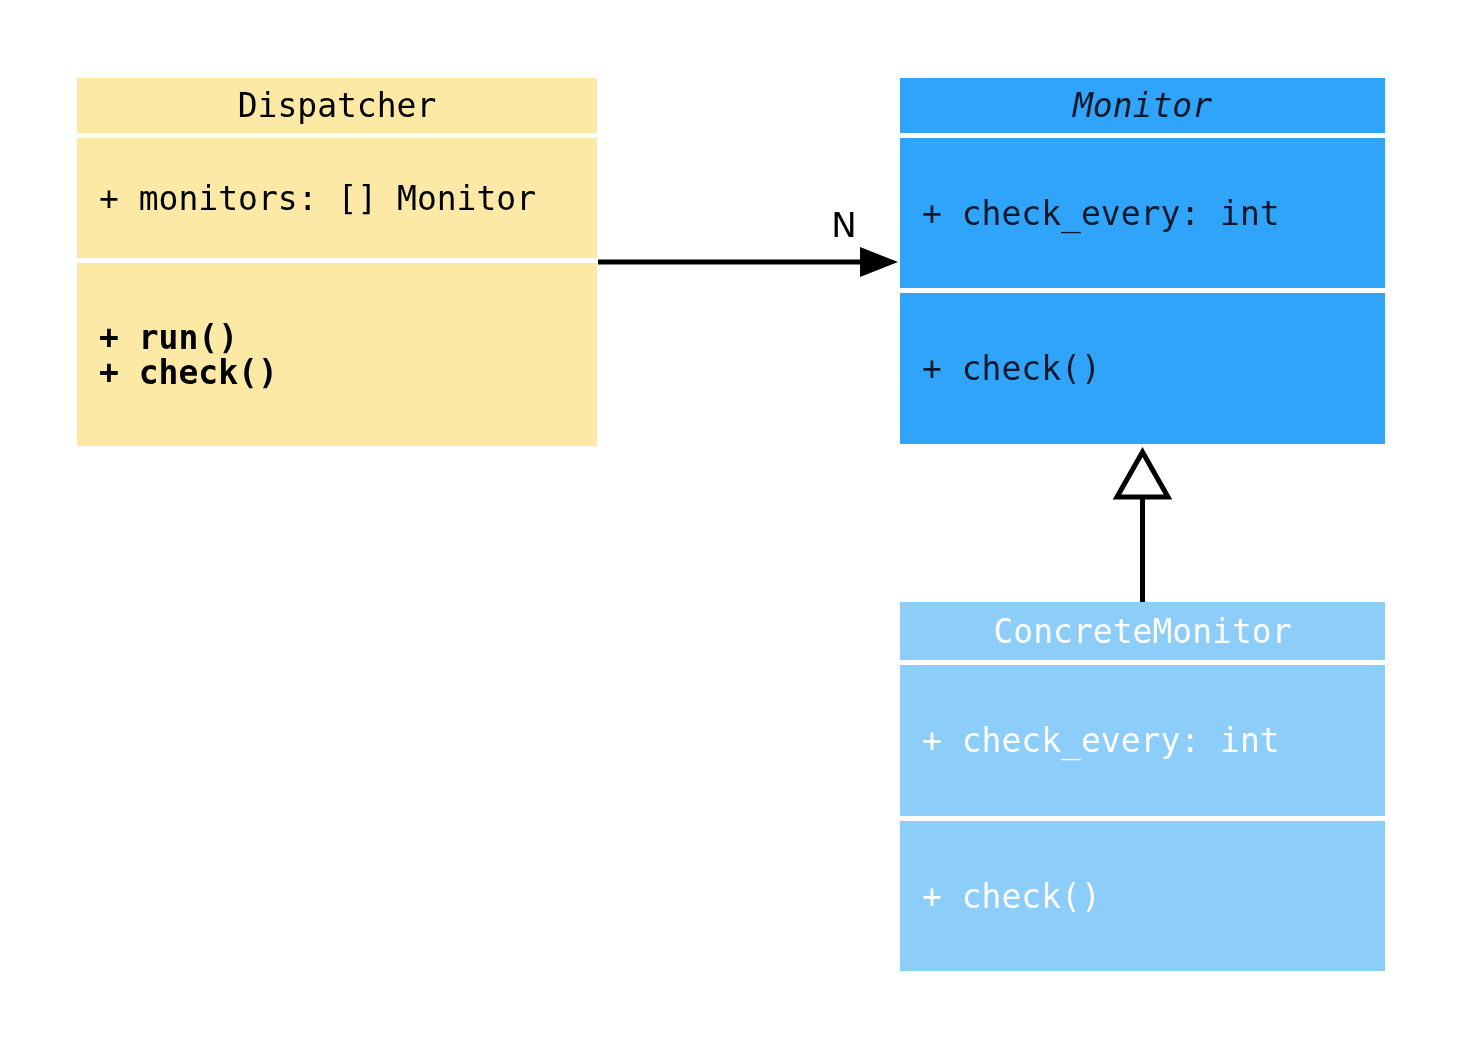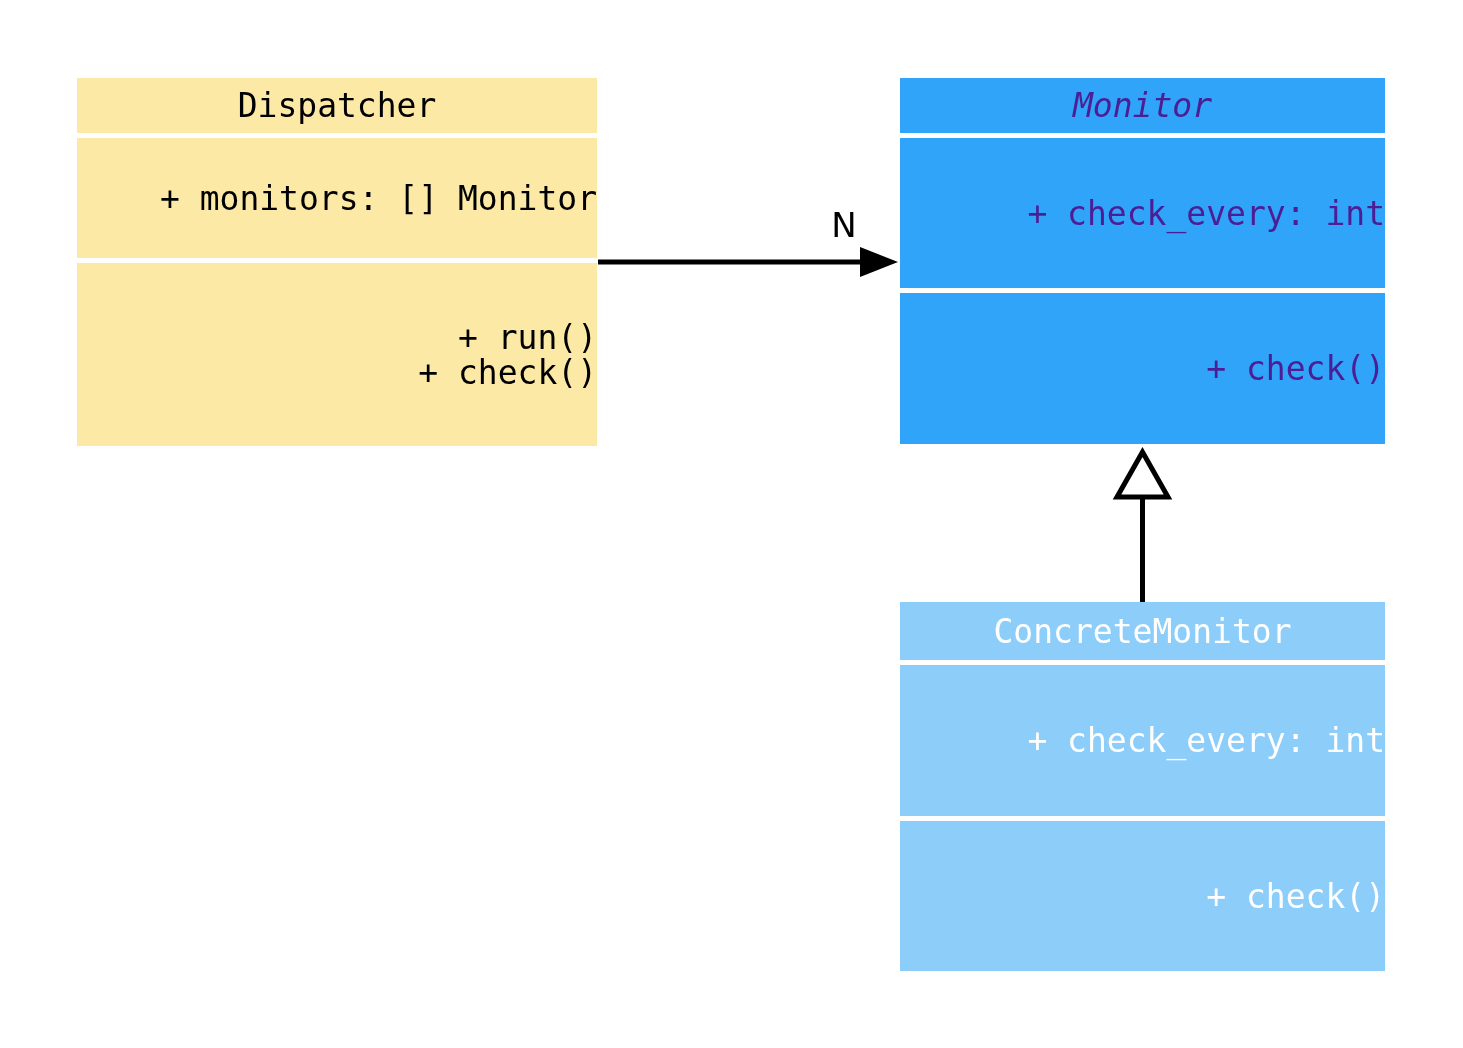"Monitor" div.class-box { color: #4c1d95 -> #0f172a }
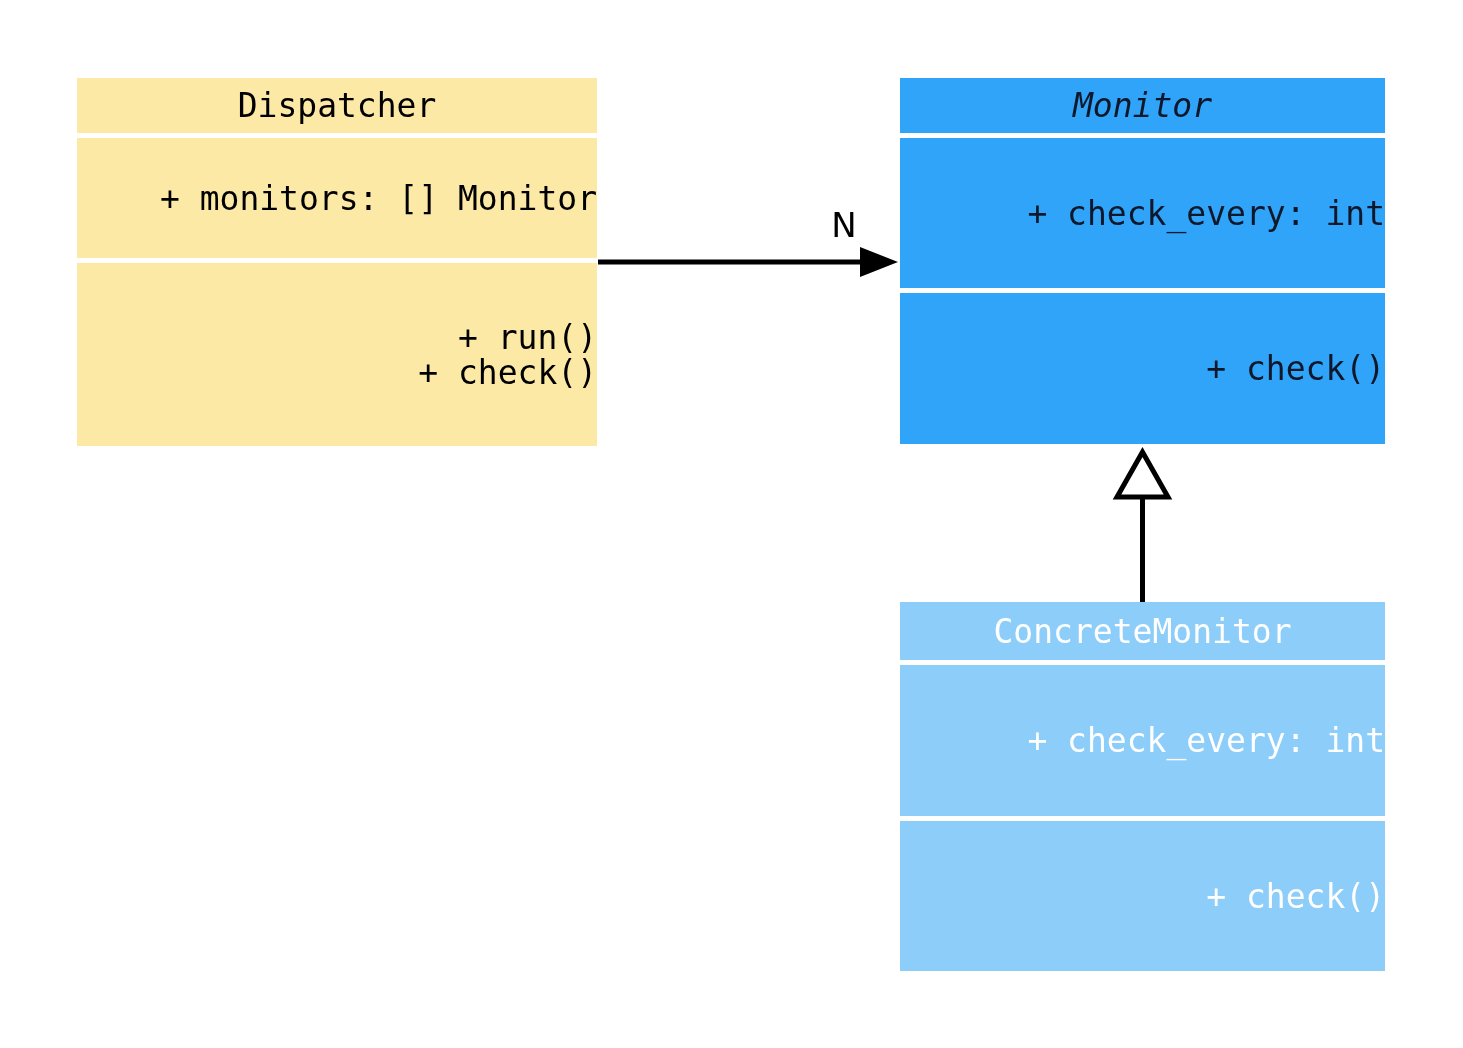"+ monitors: [] Monitor" .sec { align-items: flex-end -> none }
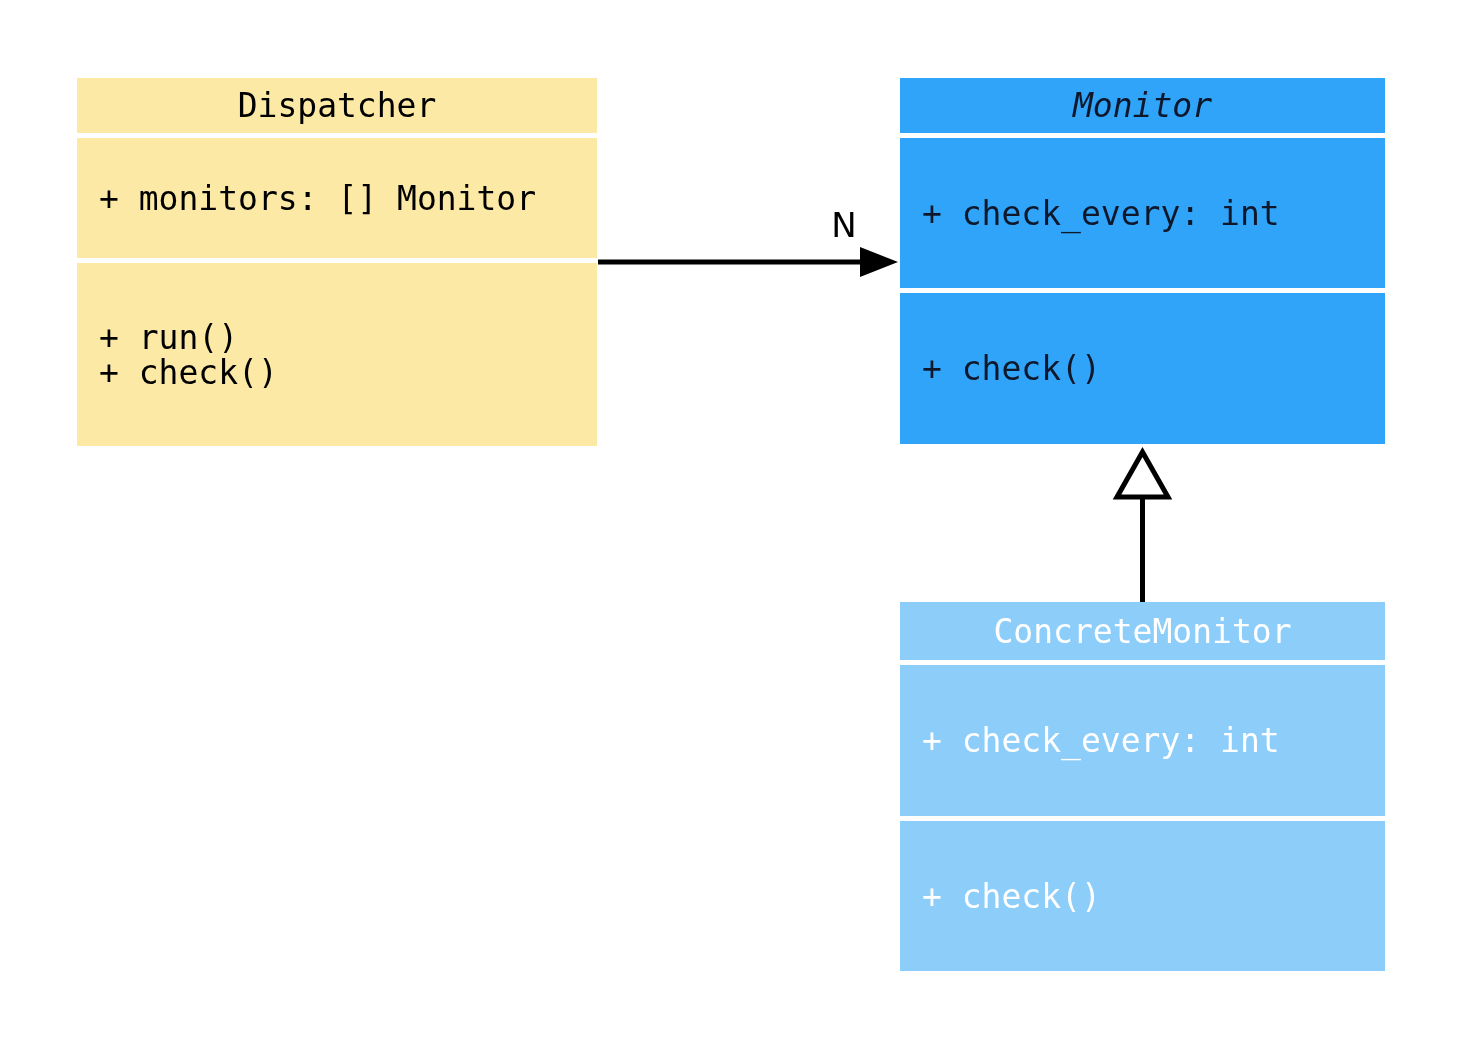"+ run()" .box-dispatcher .methods { font-weight: none -> bold }
